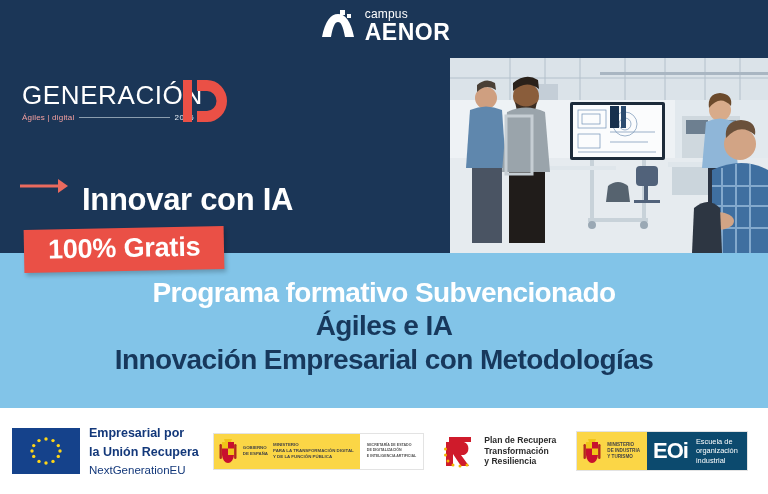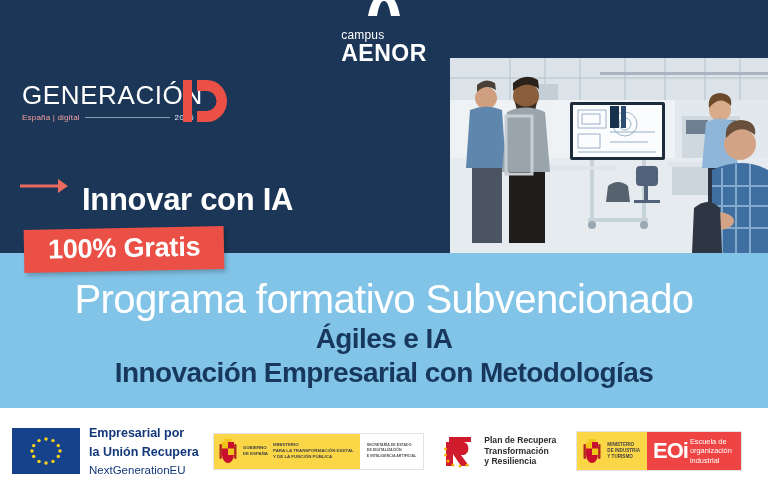"campus" .brandbar { flex-direction: column -> none }
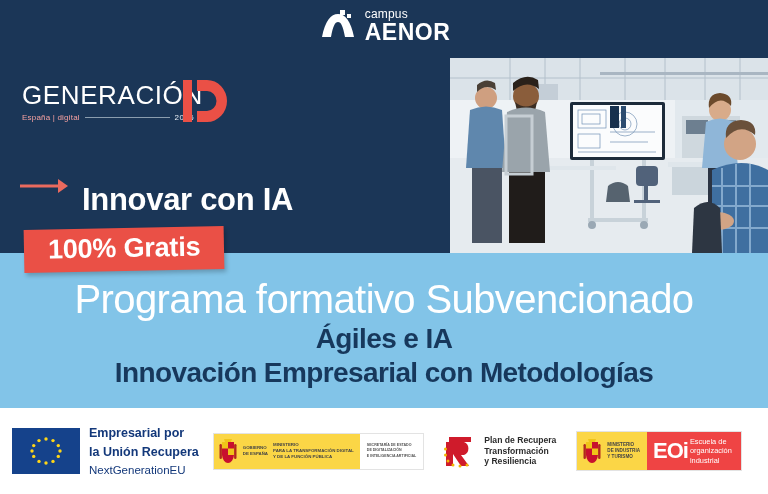"España | digital" span.es { text: España -> Ágiles }
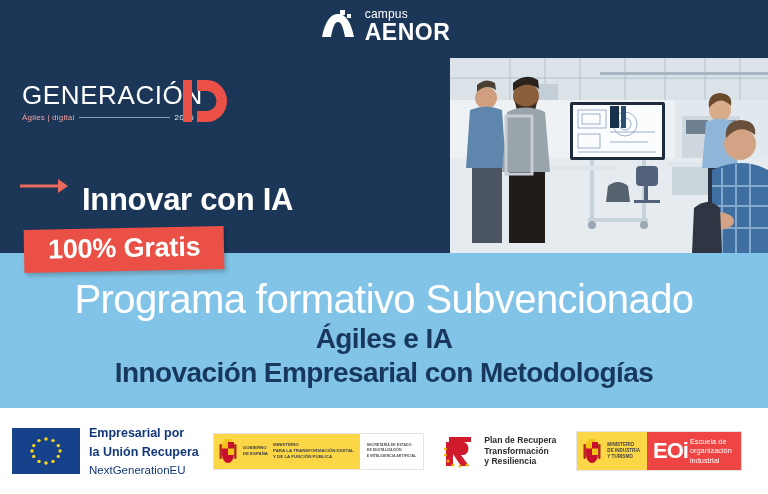"Programa formativo Subvencionado" .h-main { font-size: 40px -> 28px; font-weight: 400 -> 700 }
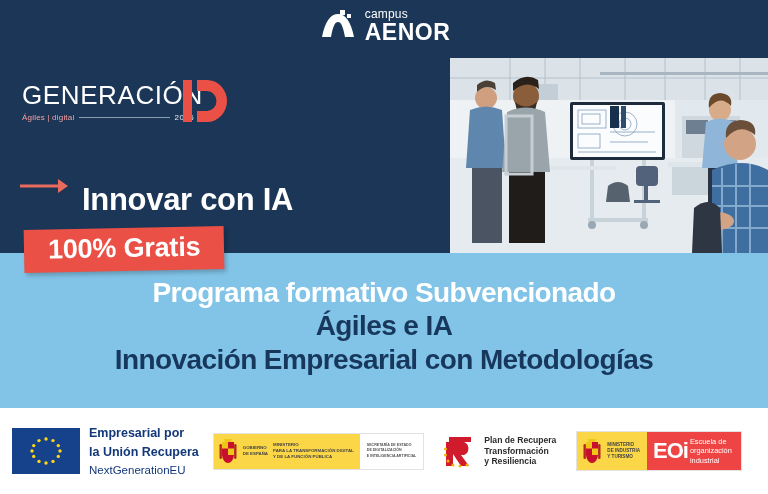"EOi" .eoi-green { background: #ef4444 -> #0c4a6e; gap: 2px -> 8px }
